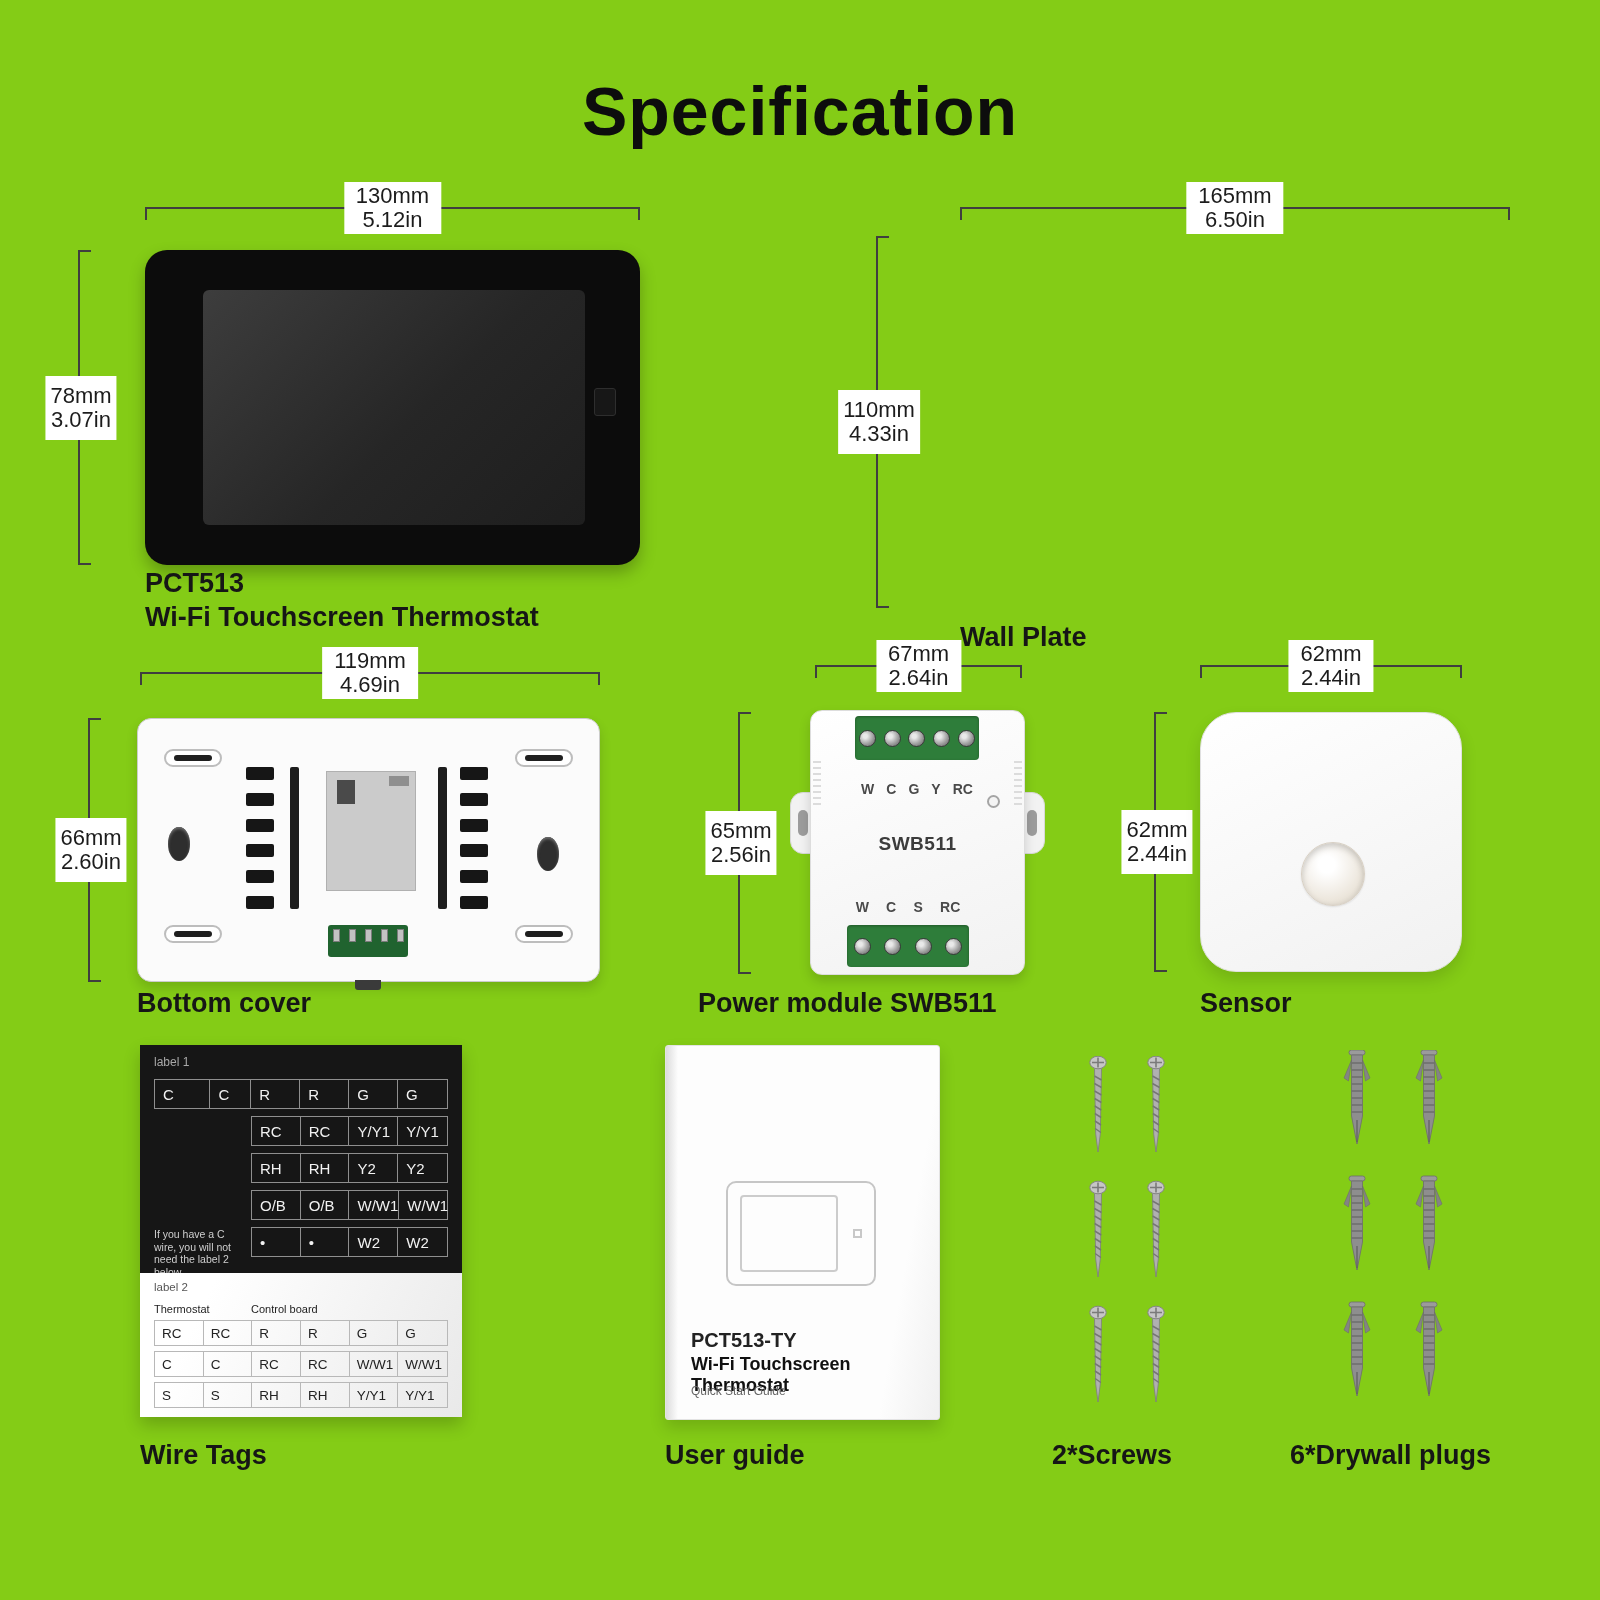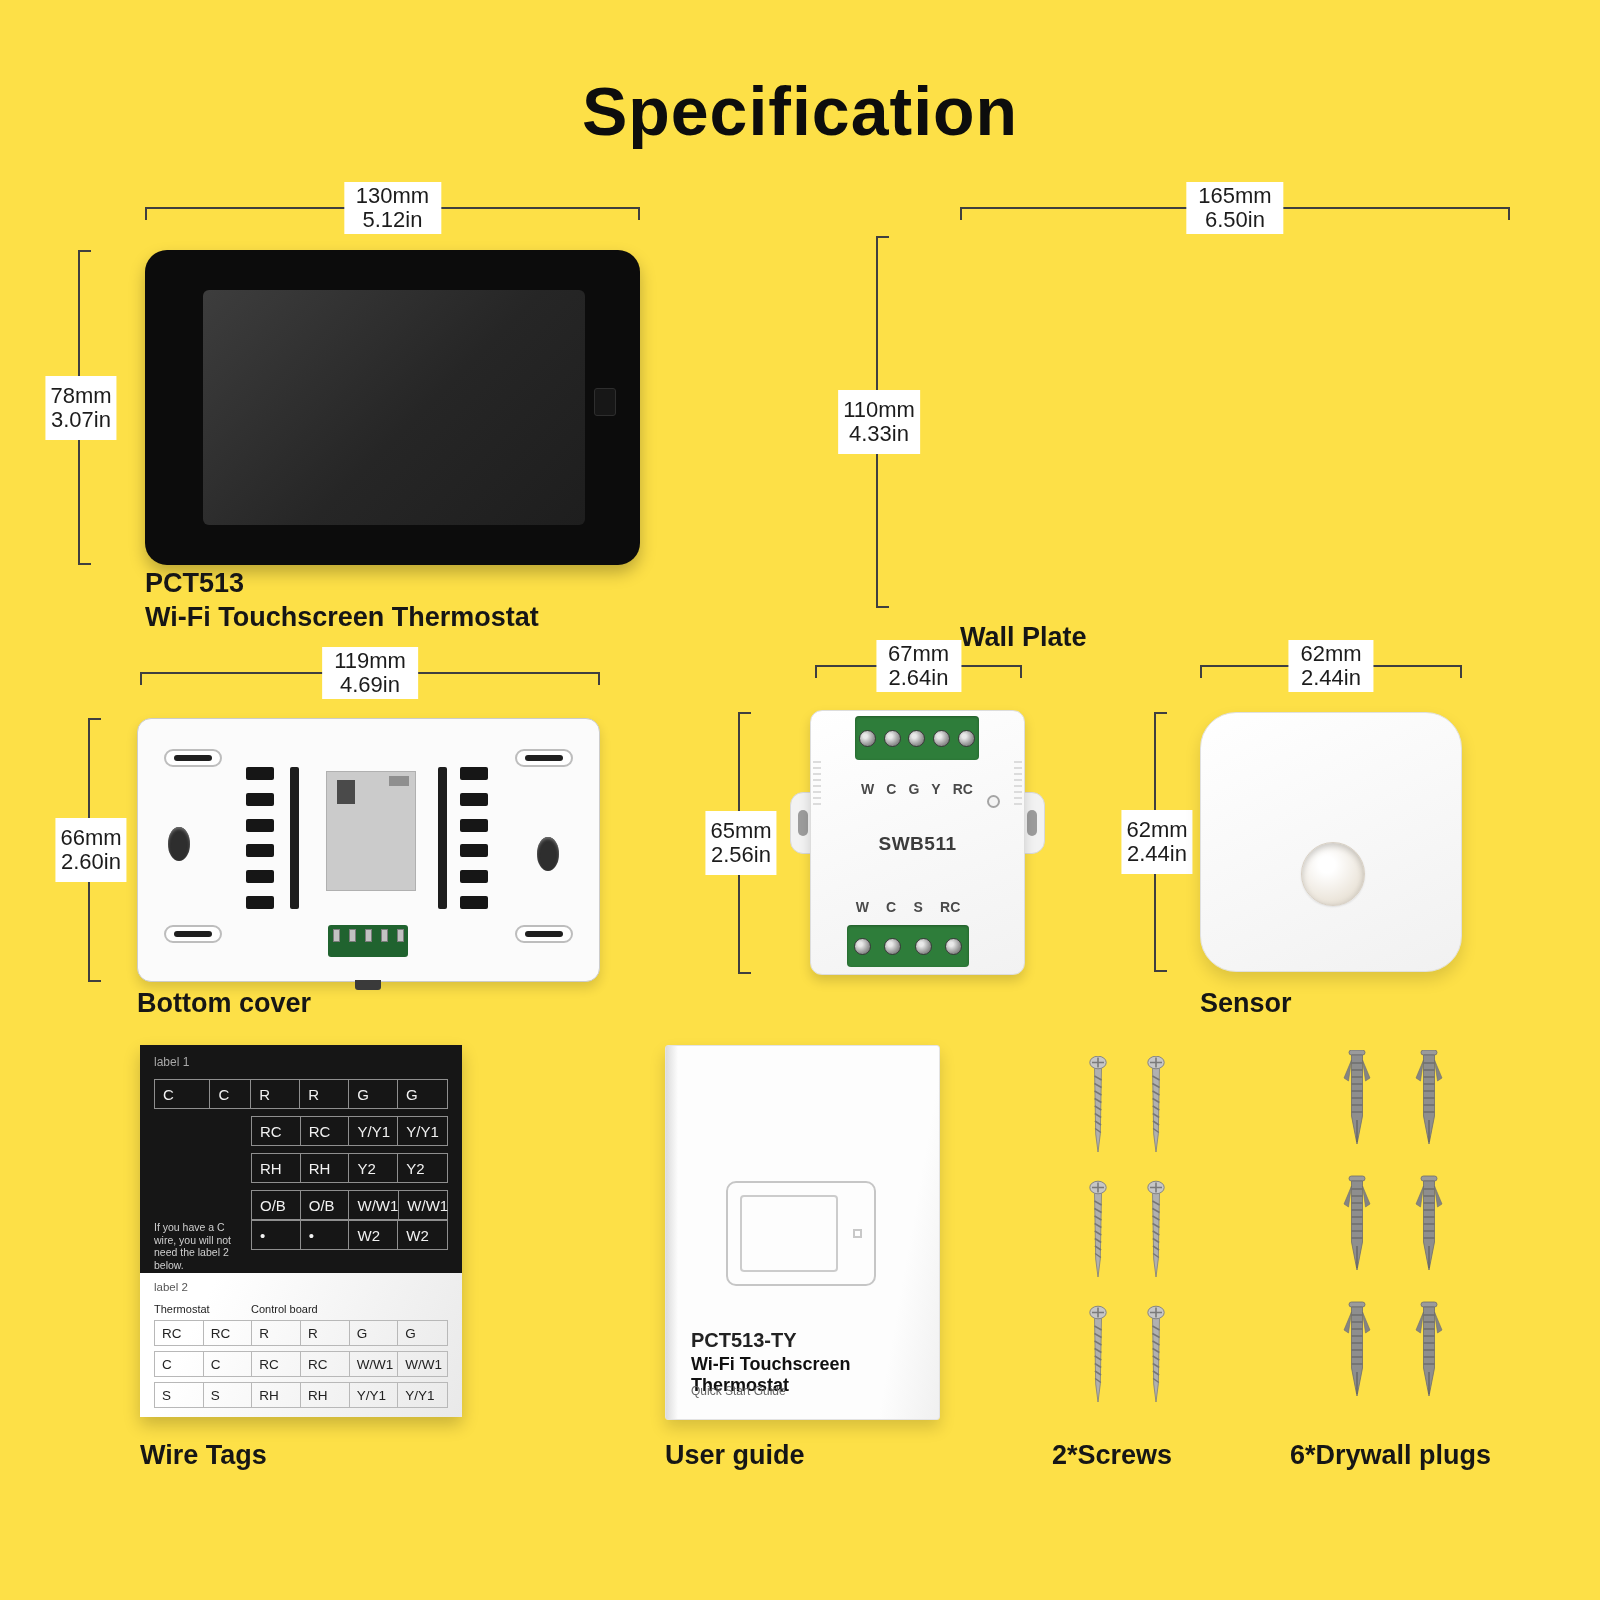"Specification" .canvas { background: #fde047 -> #84cc16 }
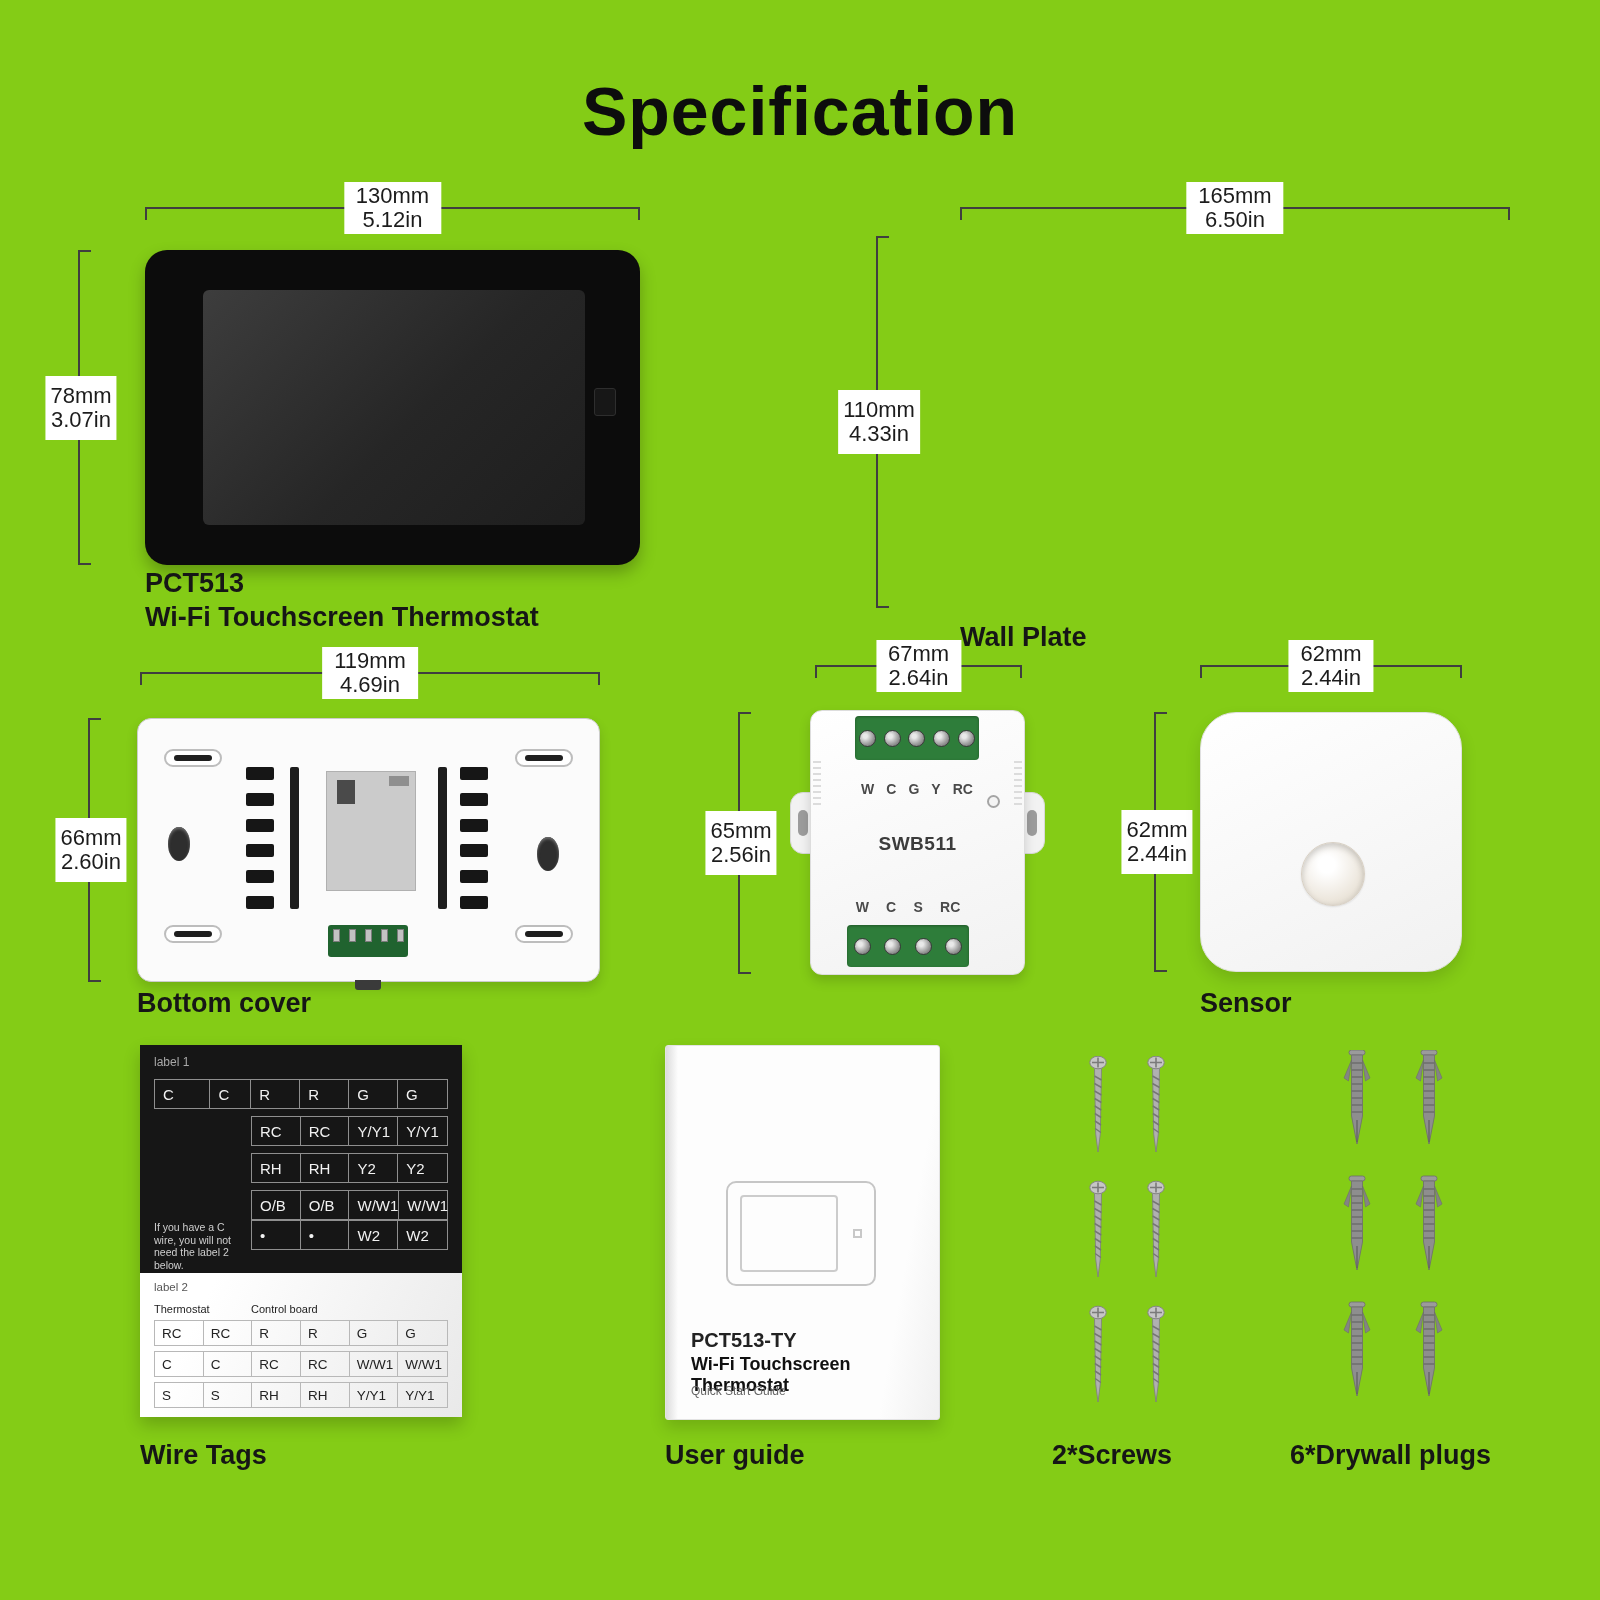"Power module SWB511" div.caption { html: none -> <div>Power module SWB511</div> }
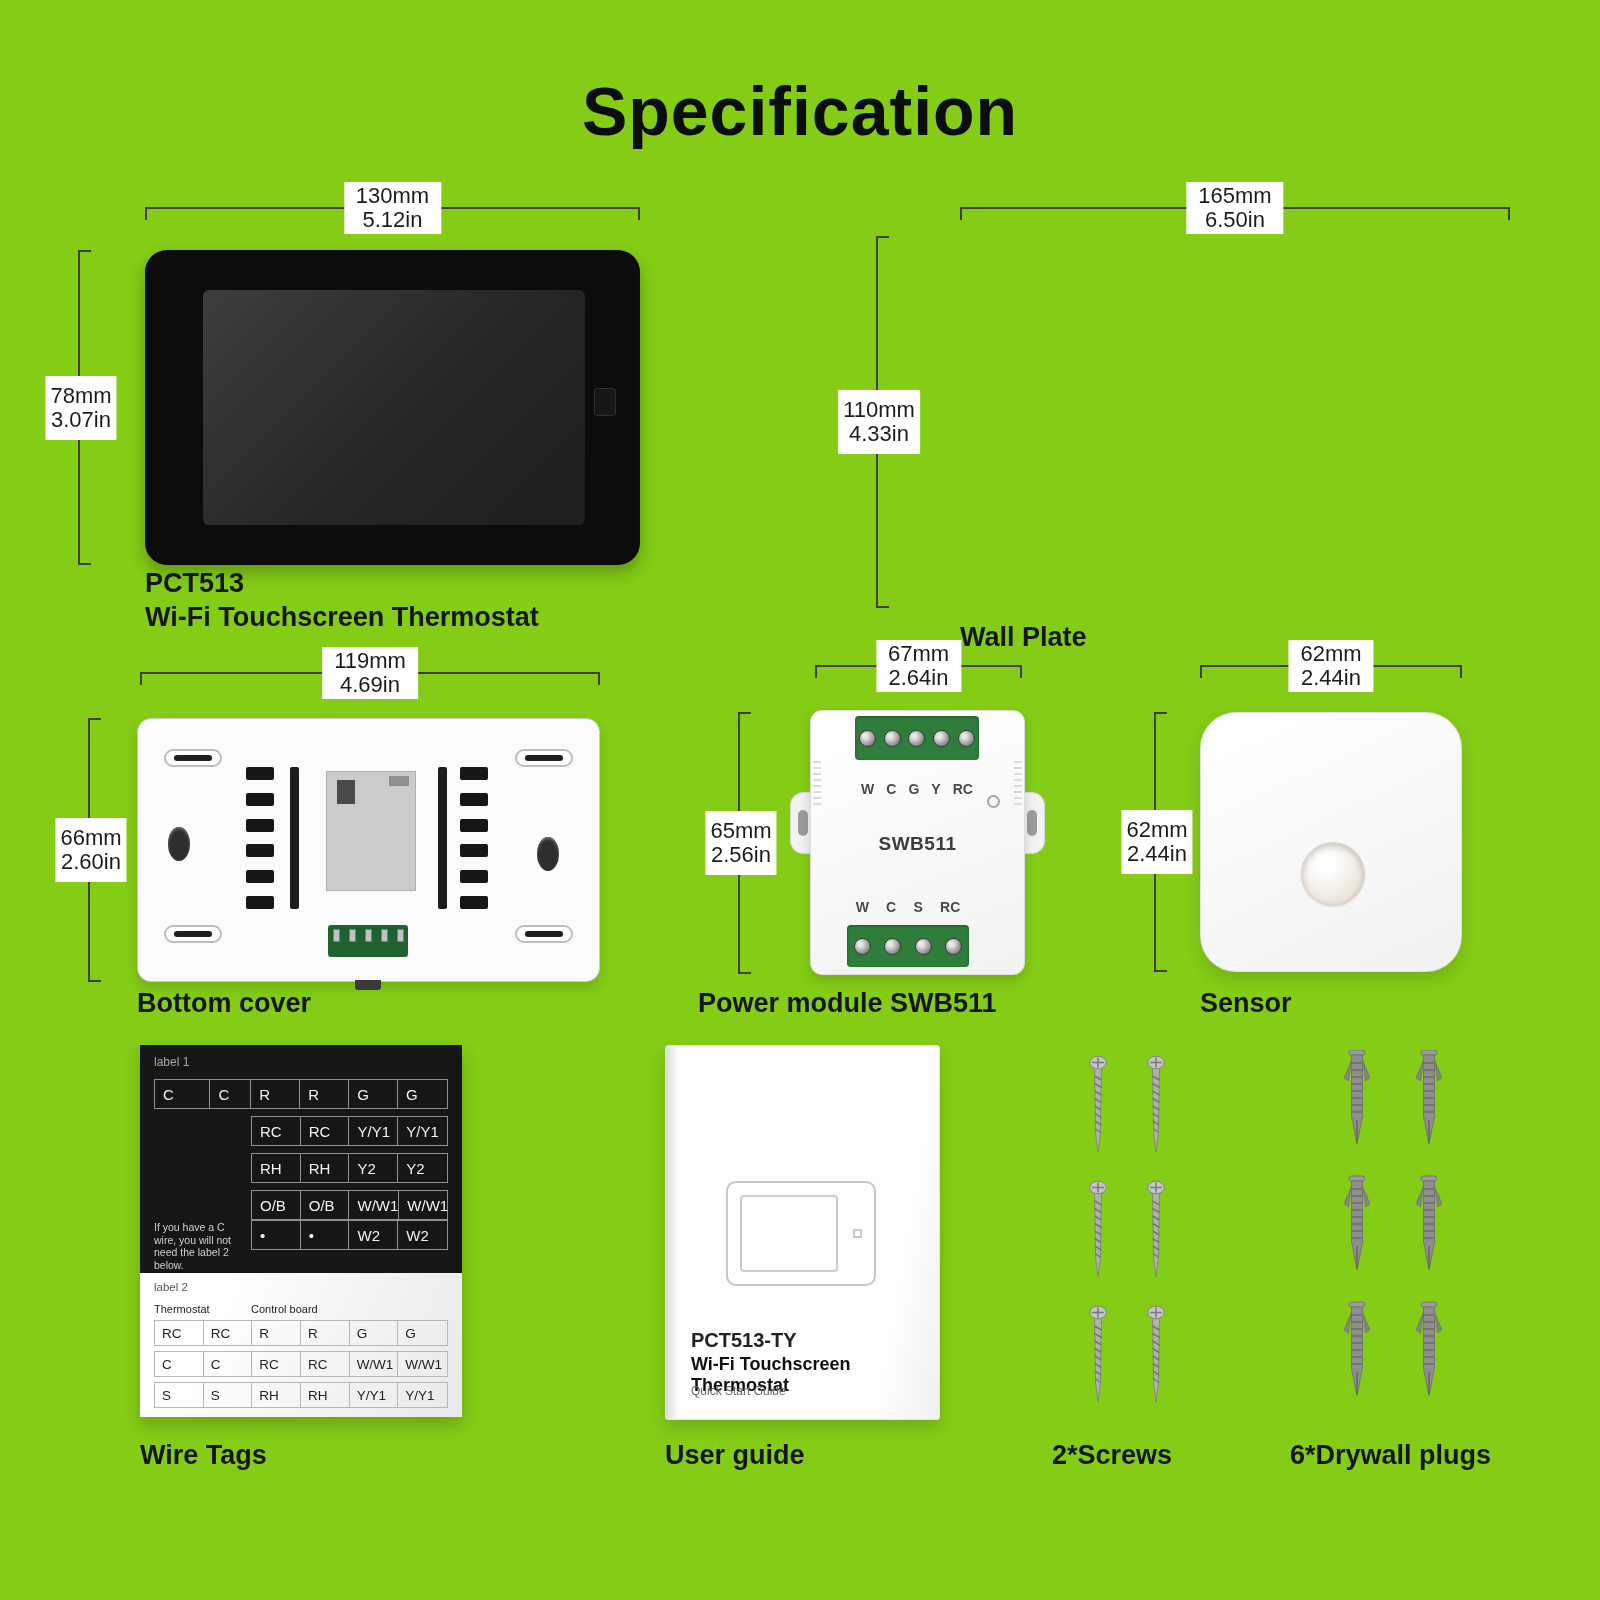"If you have a C" .wt-lastrow { margin-top: none -> 7px }
